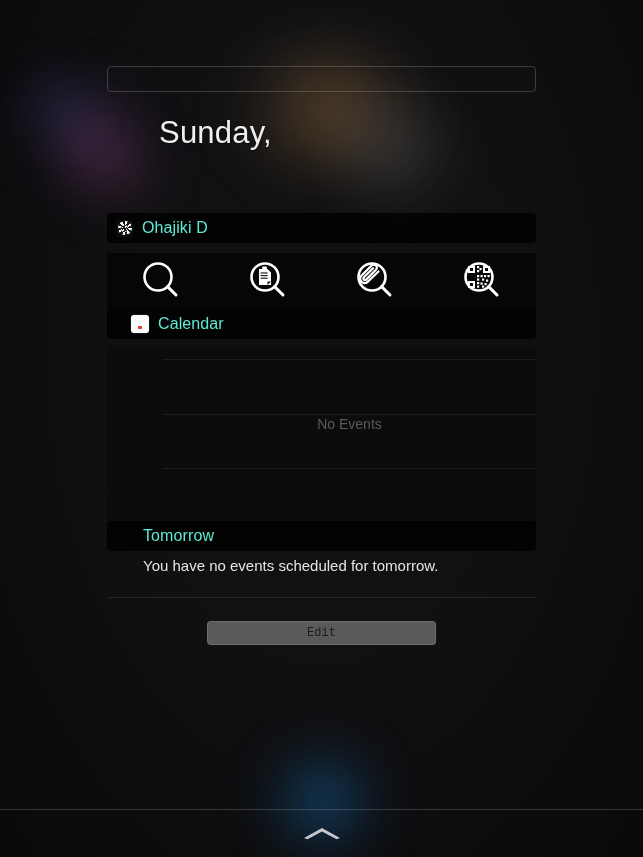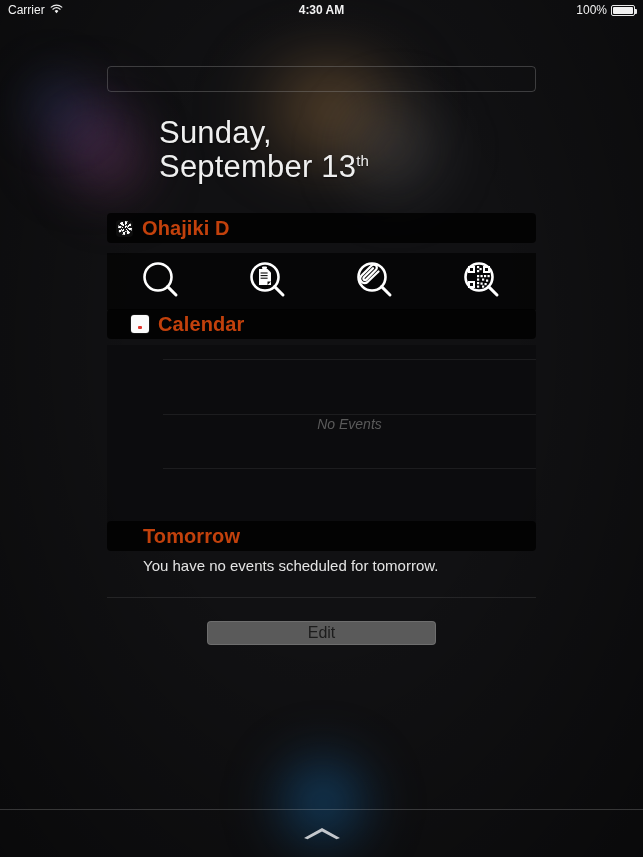"Carrier" div { html: <div> <div> <span>Carrier</span> <span> <svg> <path></path> <path></path> <path></path> </svg> </span> </div> <div>4:30 AM</div> <div> <span>100%</span> <span> <span></span> <span></span> </span> </div> </div> -> none }
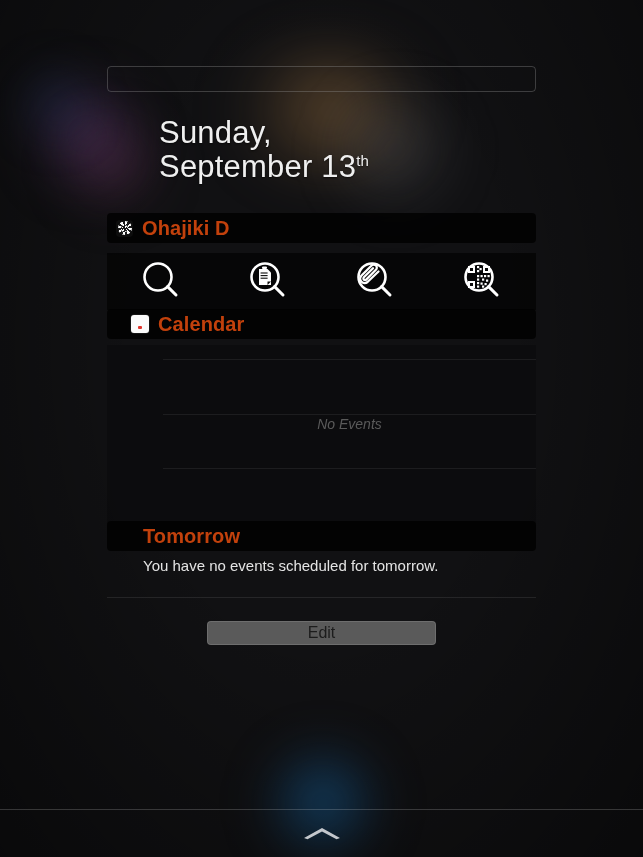"September 13th" div { html: <div> <span>September 13</span><sup>th</sup> </div> -> none }
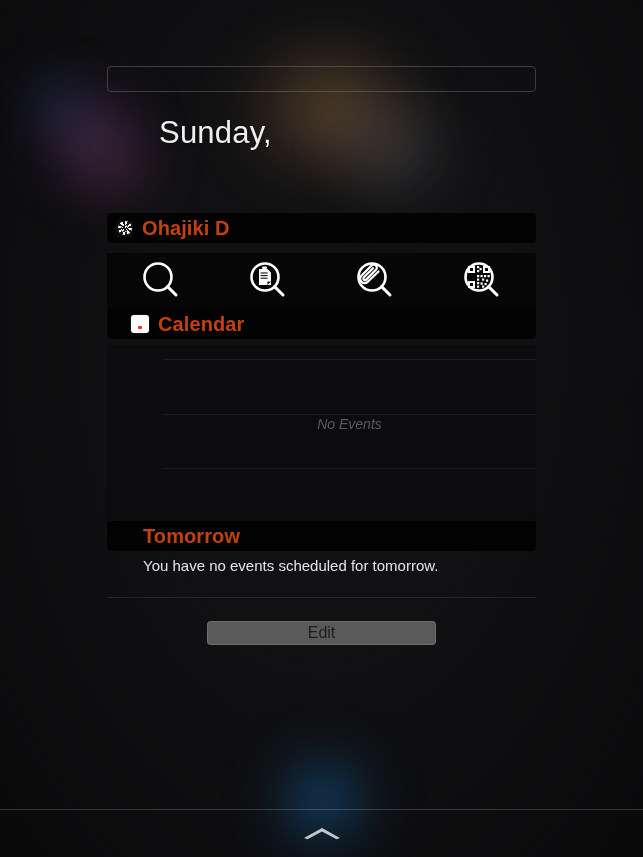"Ohajiki D" .widget-header .wh-label { color: #c2410c -> #5eead4; font-size: 20px -> 16px; font-weight: 700 -> 400 }
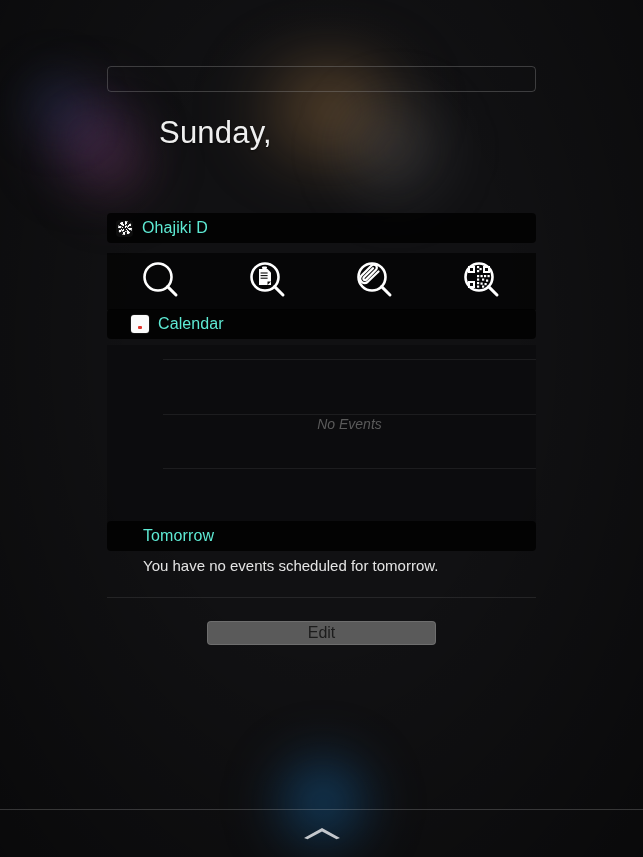"No Events" #no-events { font-style: italic -> none }
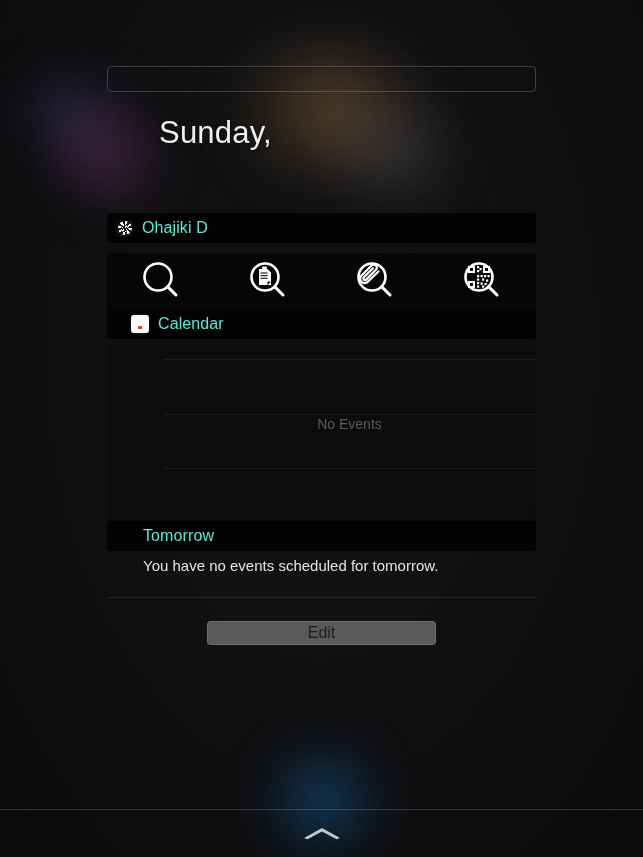"Edit" #edit-button { font-family: none -> Liberation Mono, monospace; font-size: 16px -> 12px }
